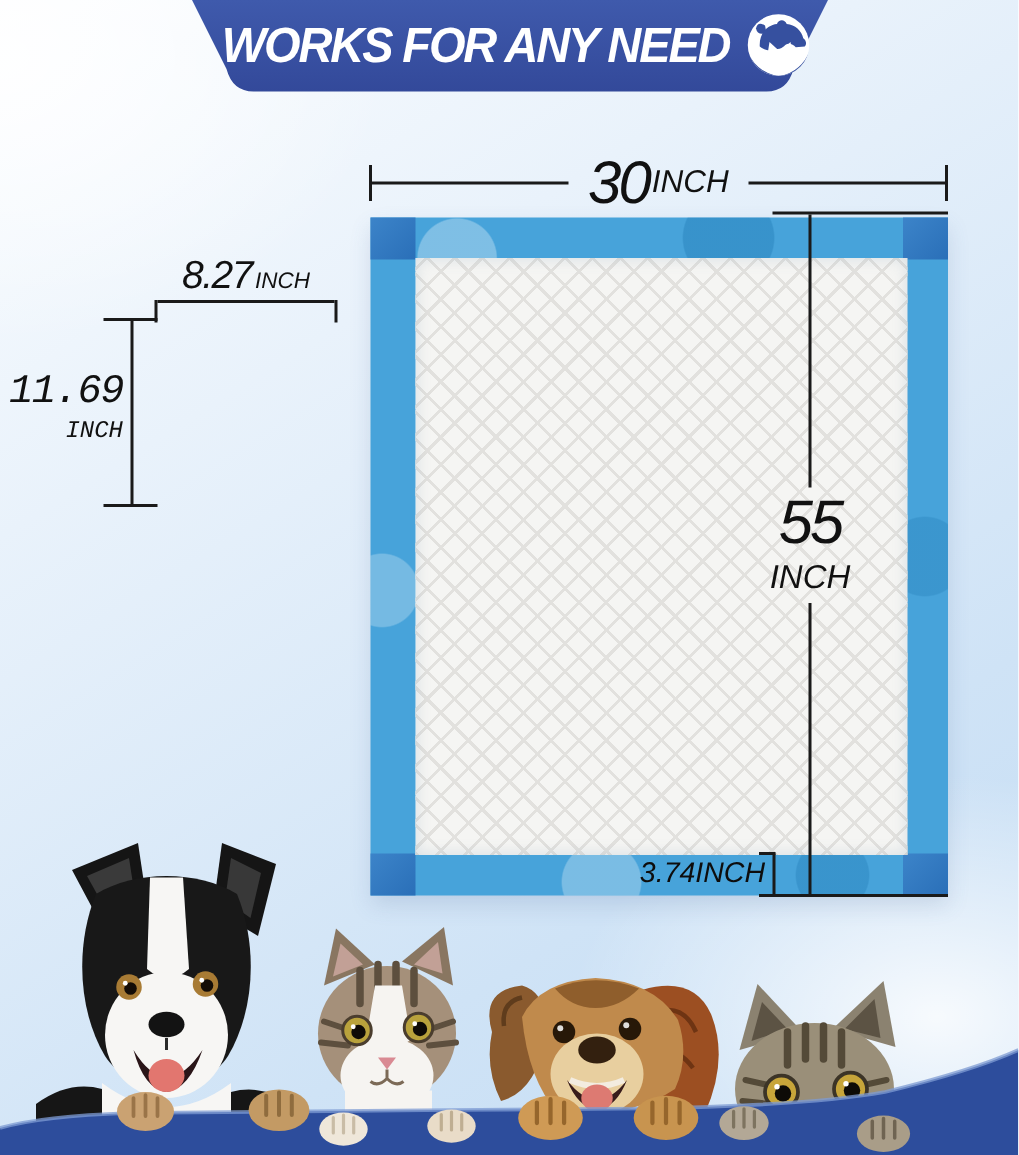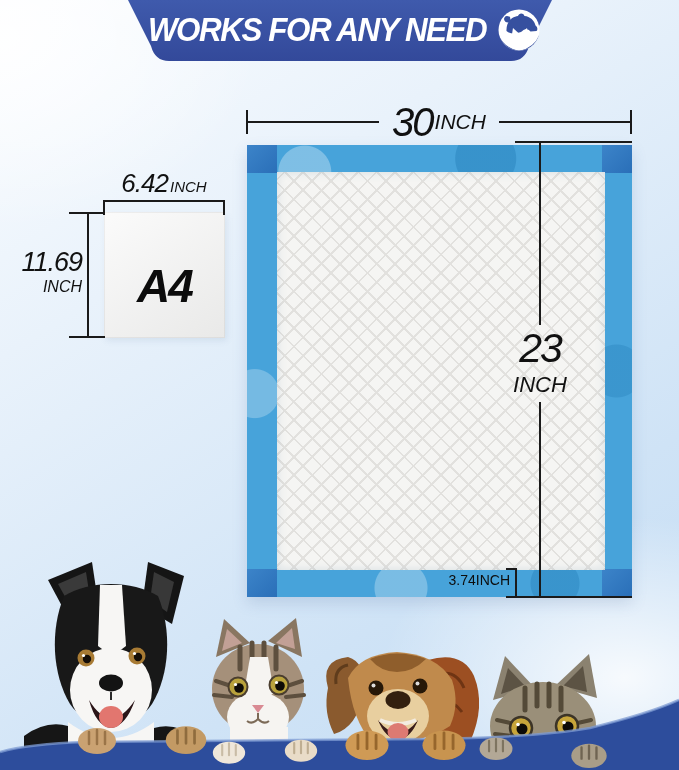"6.42" span.dval-md { text: 6.42 -> 8.27 }
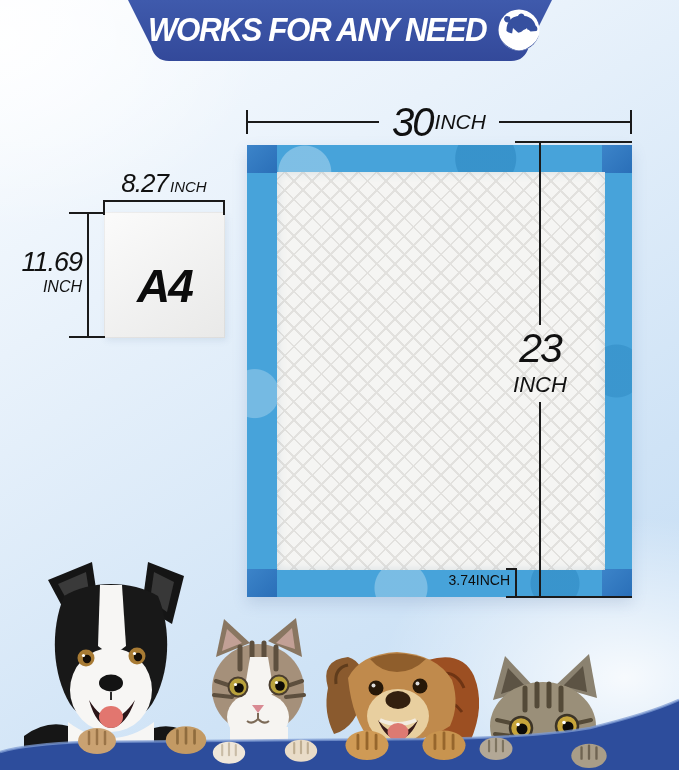"11.69" .a4-left-label { font-family: none -> Liberation Mono, monospace }
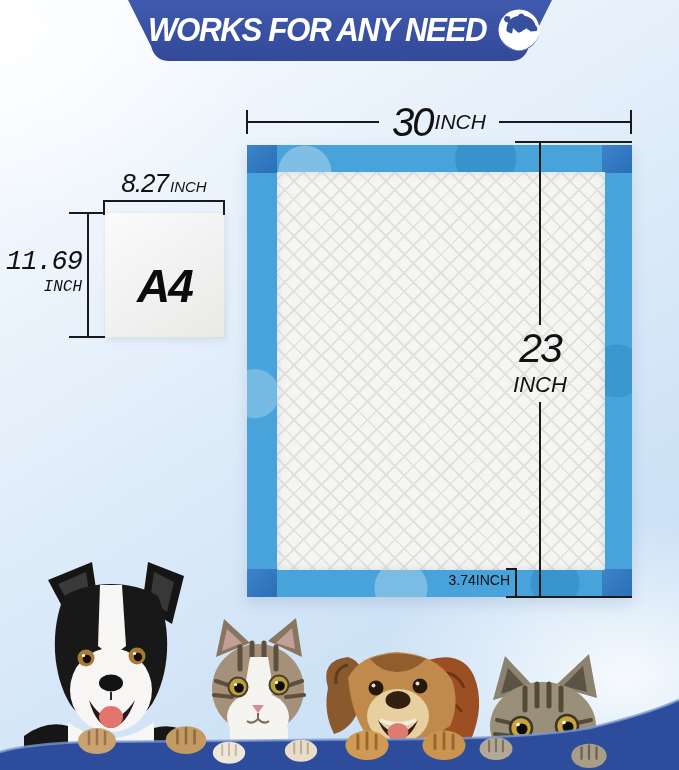"A4" div.a4paper { html: <div> <span>A4</span> </div> -> none }
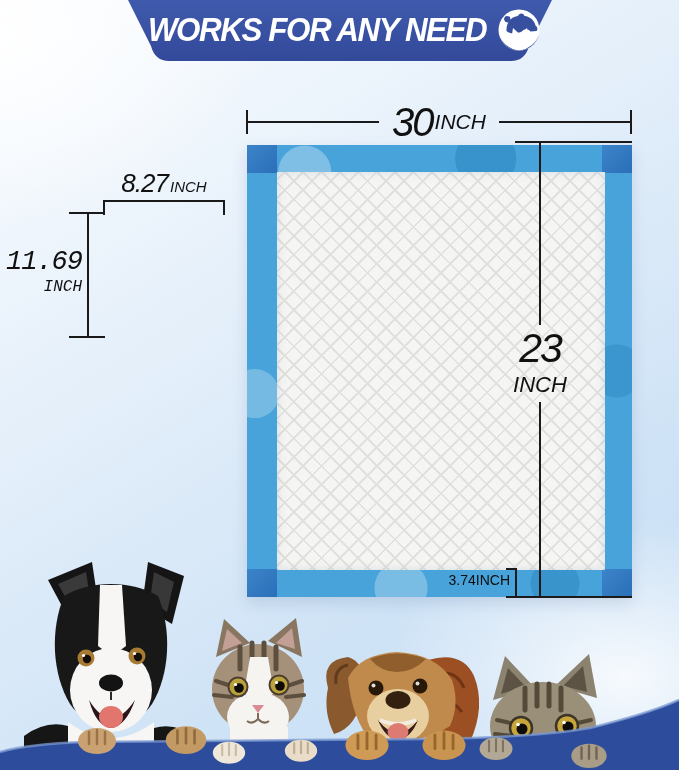"23" span.v { text: 23 -> 55 }
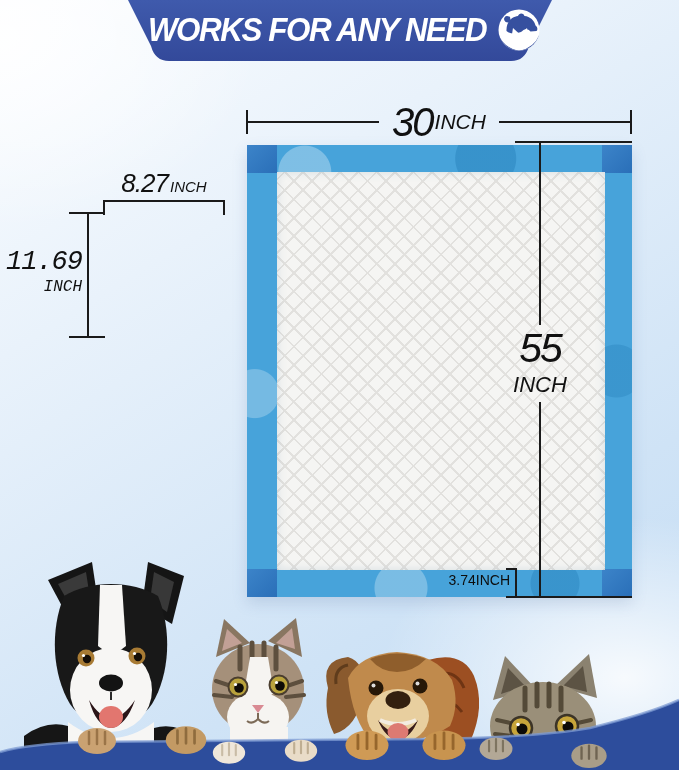"3.74INCH" .b374-label { font-size: 14px -> 19px; font-style: none -> italic }
